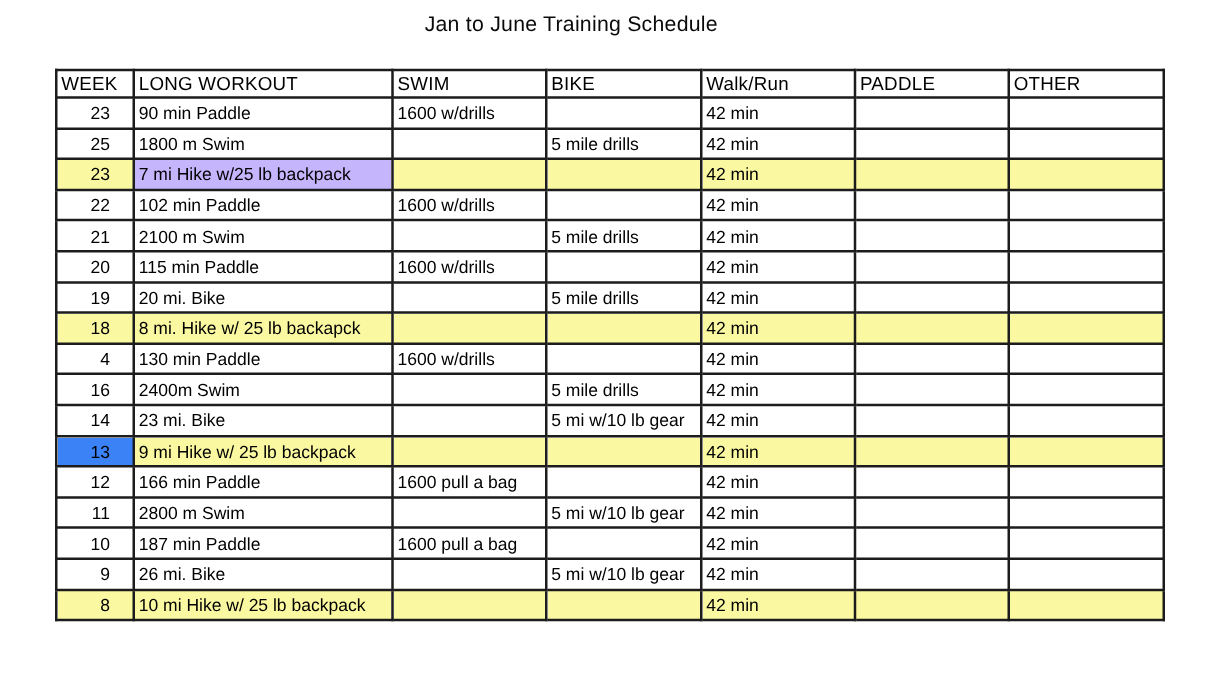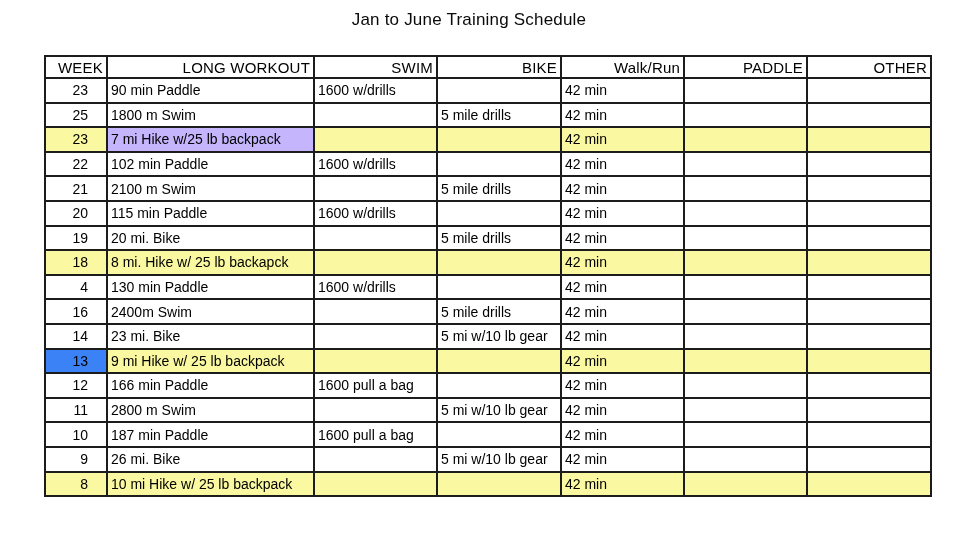"Jan to June Training Schedule" .title { margin-left: 12px -> none }
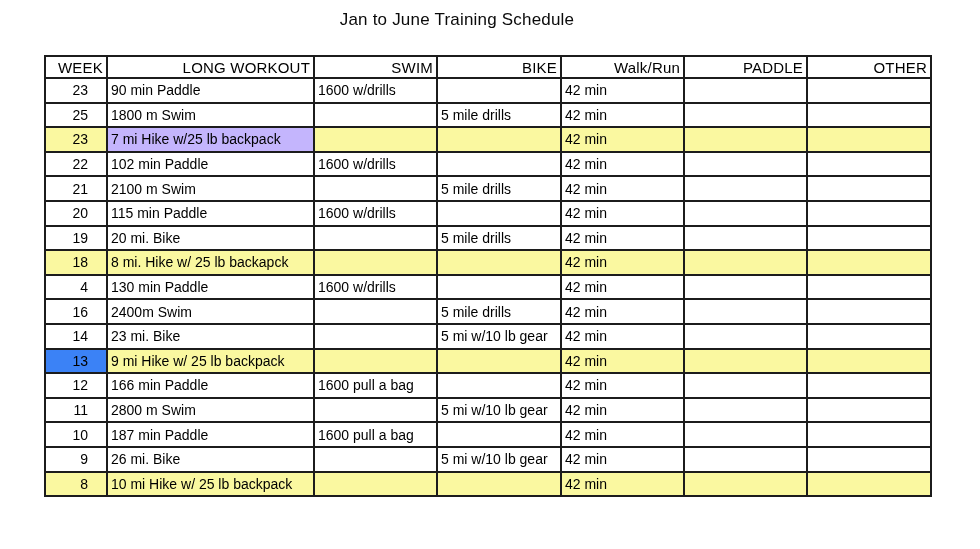"WEEK" table.schedule th { text-align: right -> left }
